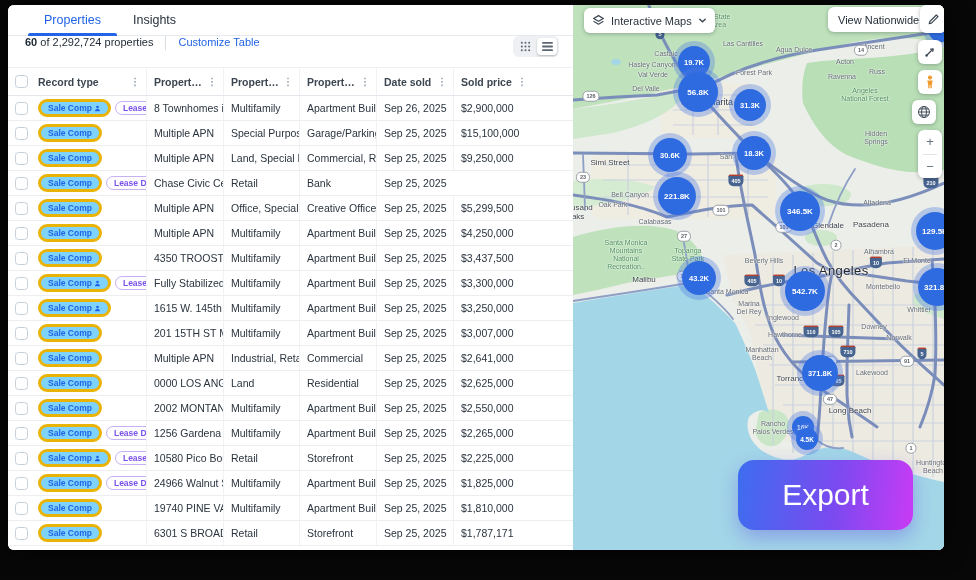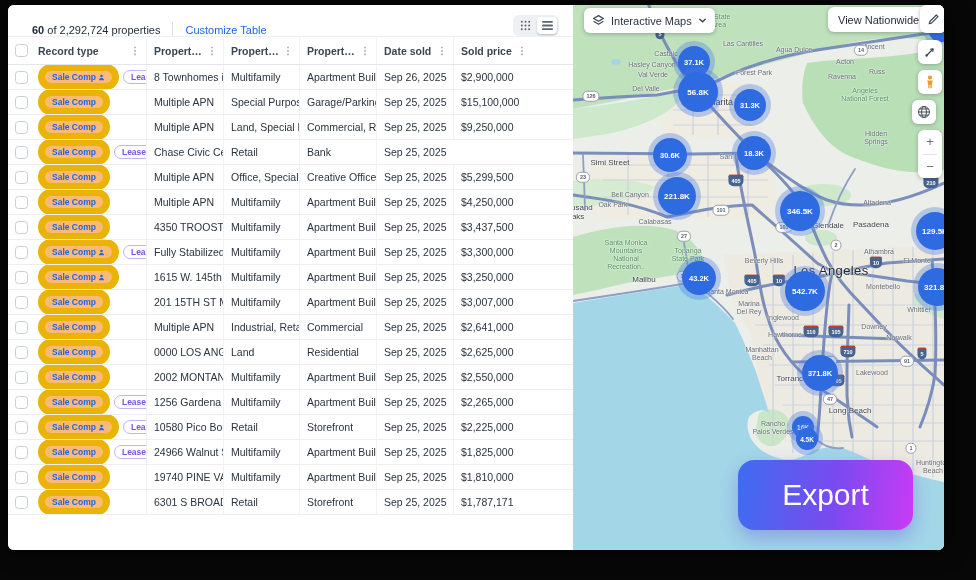"Properties" div.tabs-row { html: none -> <div> <div>Properties</div> <div>Insights</div> </div> }
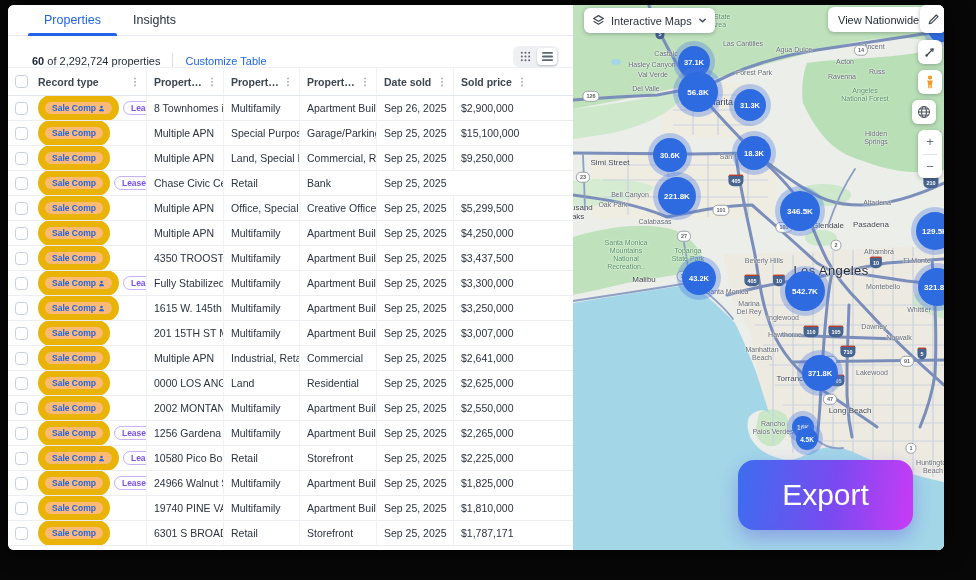"60 of 2,292,724 properties" .toolbar { align-items: flex-end -> flex-start; padding: 0 14px 0 24px -> 0 14px 0 17px }
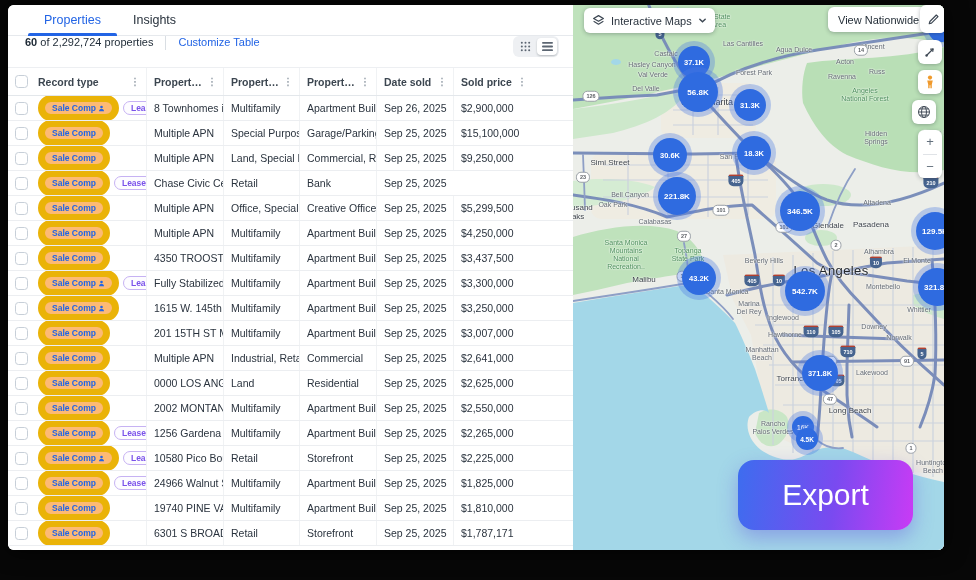"37.1K" div.cluster { text: 37.1K -> 19.7K }
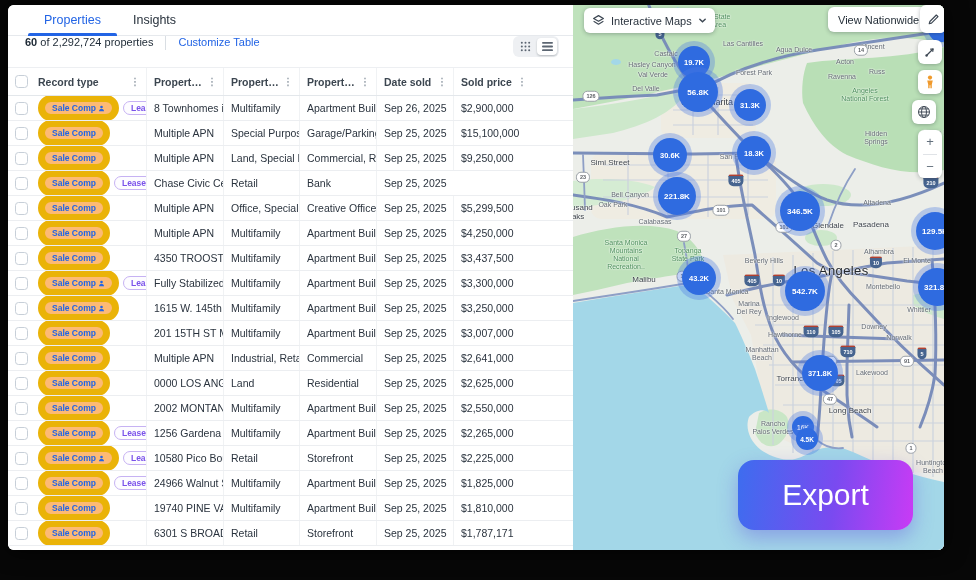"Sale Comp" .badge.blue { background: #fdba74 -> #7dd3fc; border: 7px solid #eab308 -> 3px solid #eab308 }
